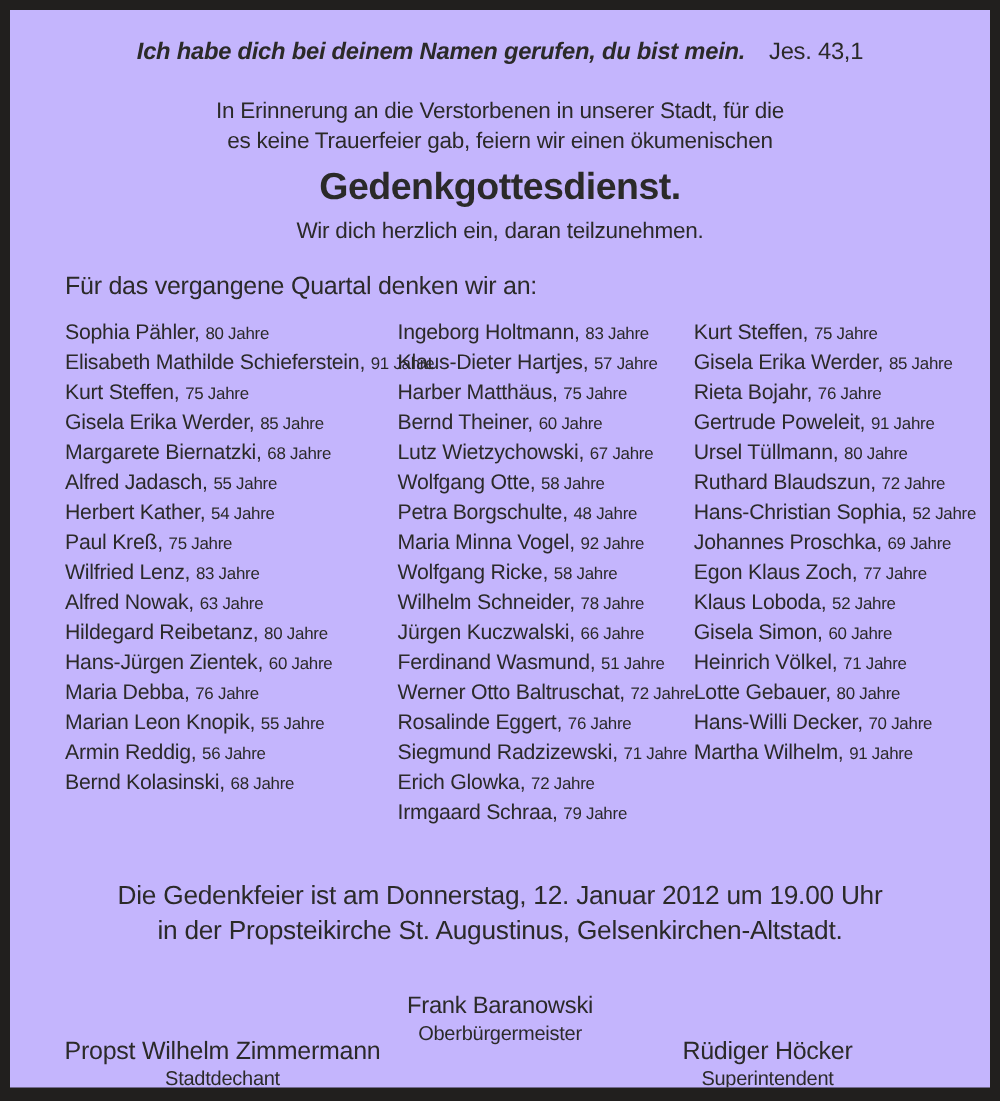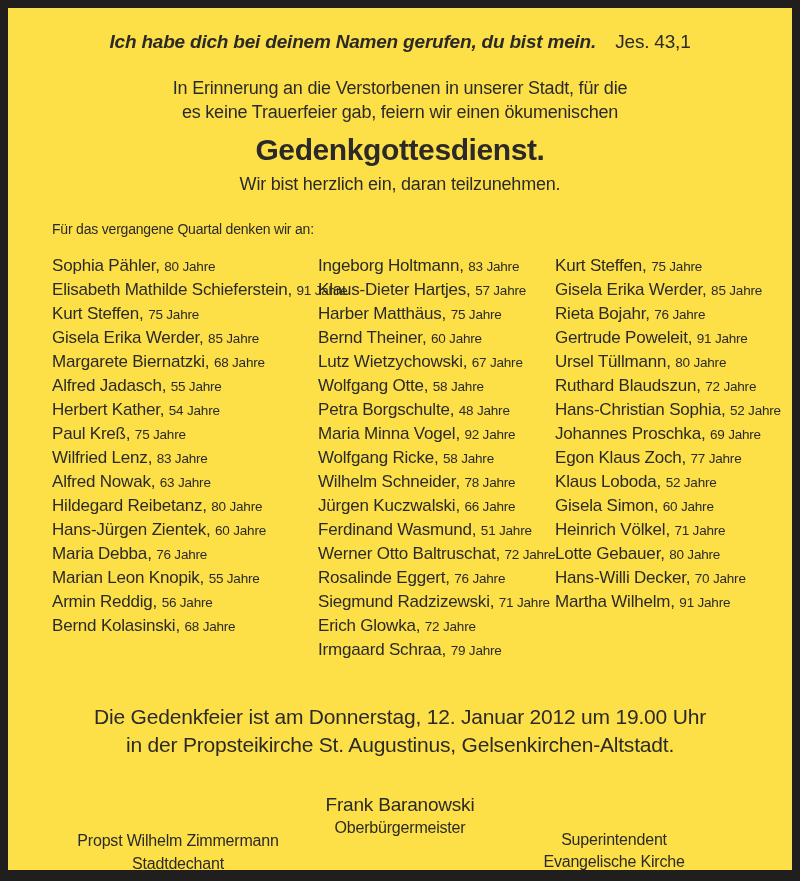"Ich habe dich bei deinem" .page { background: #fde047 -> #c4b5fd }
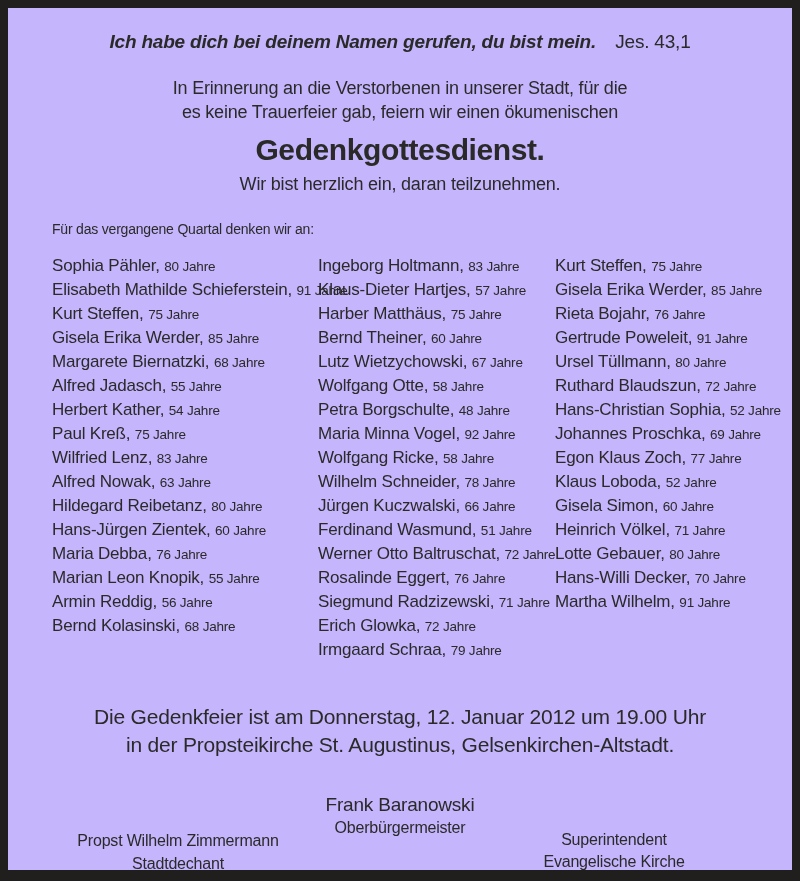"Wir bist herzlich ein, daran" div.invitation { text: bist -> dich }
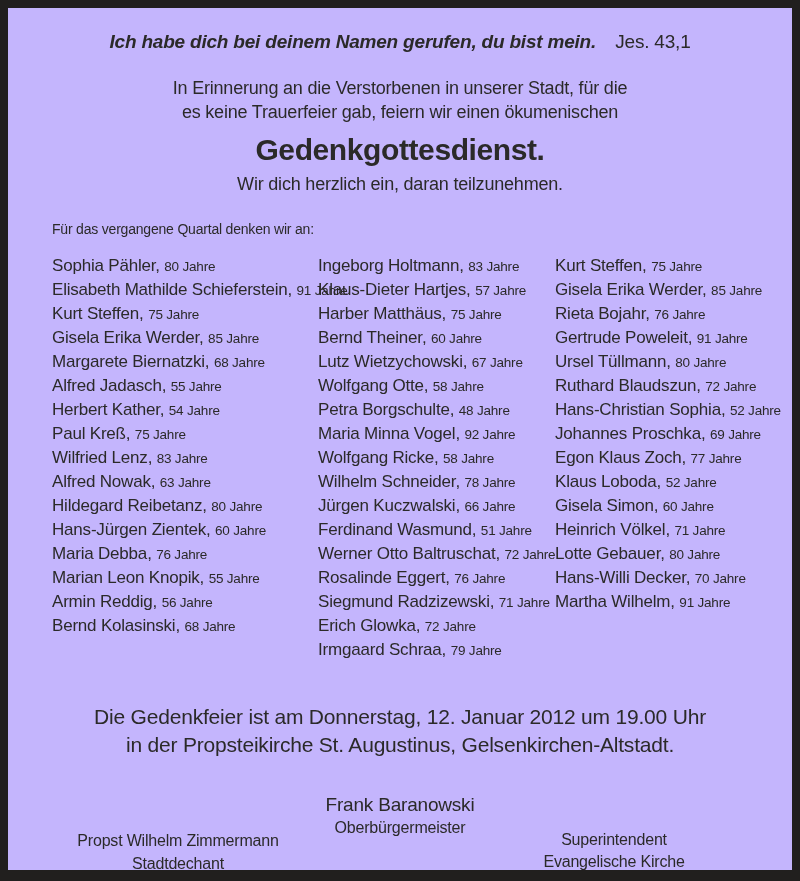"Für das vergangene Quartal denken" .list-heading { font-size: 14px -> 20px }
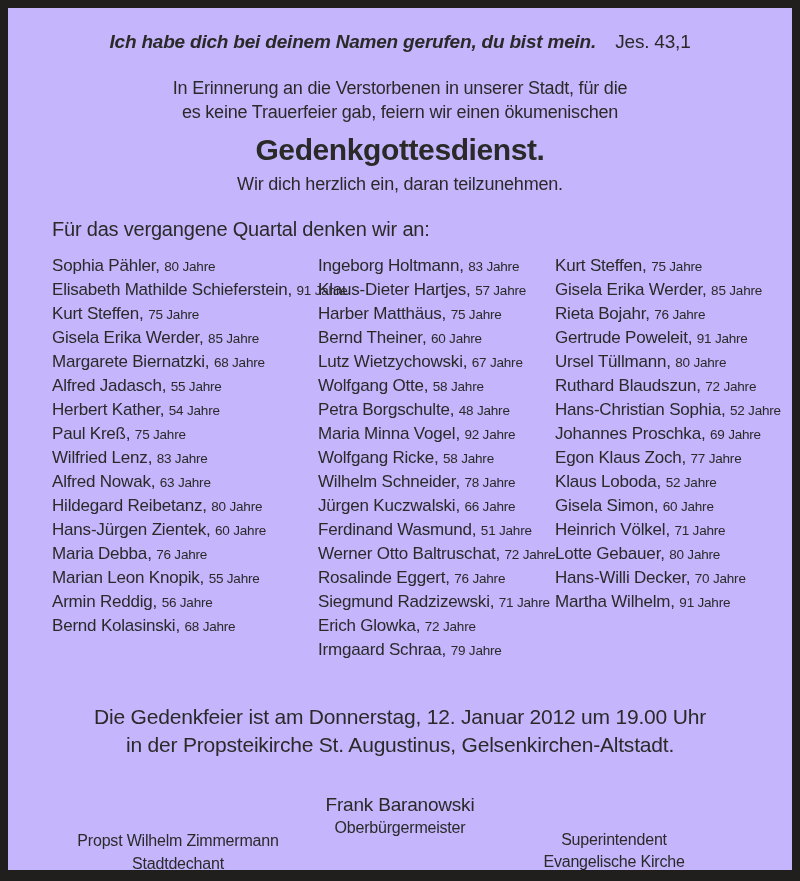"Propst Wilhelm Zimmermann" .sig-name { font-size: 16px -> 20px }
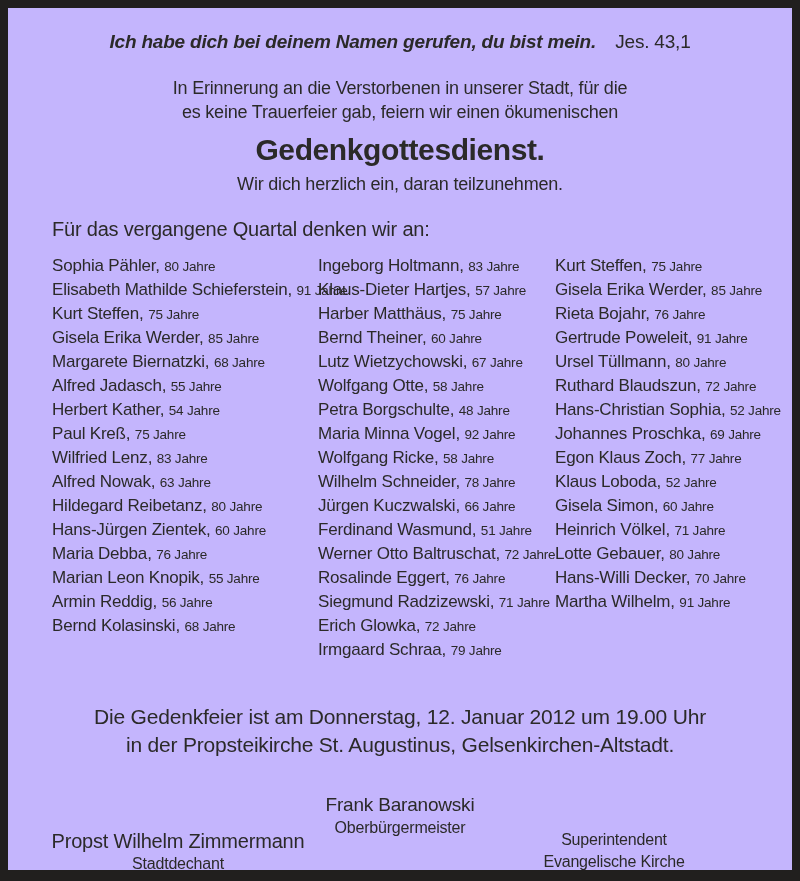"Rüdiger Höcker" div.sig-name { html: none -> <div>Rüdiger Höcker</div> }
